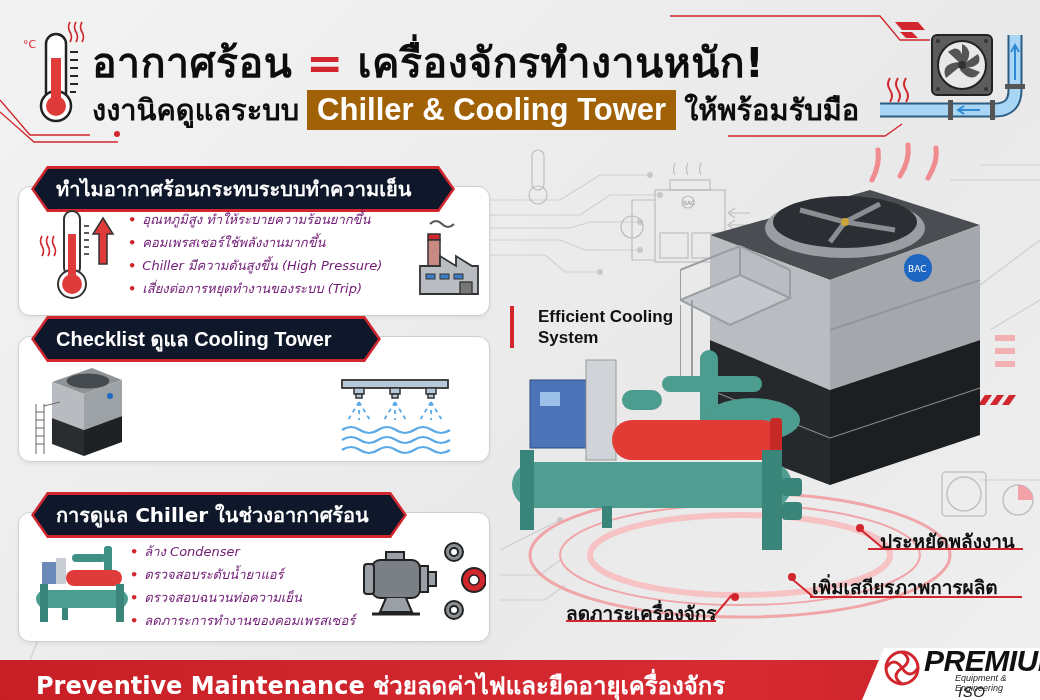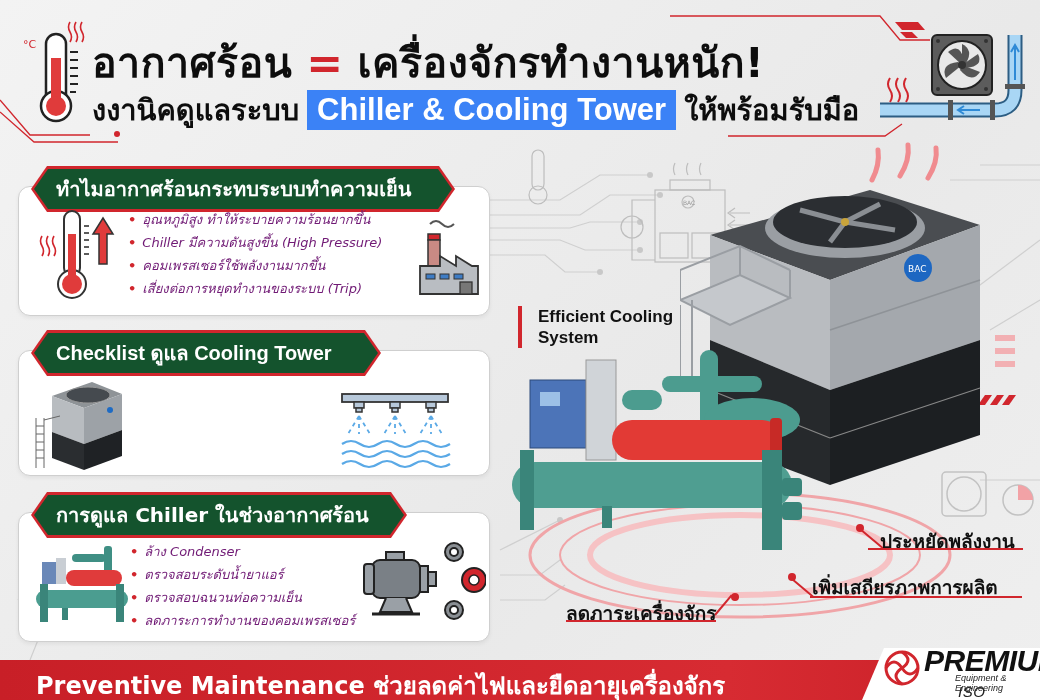"Chiller & Cooling Tower" .title-line2 .hl { background: #3b82f6 -> #a16207 }
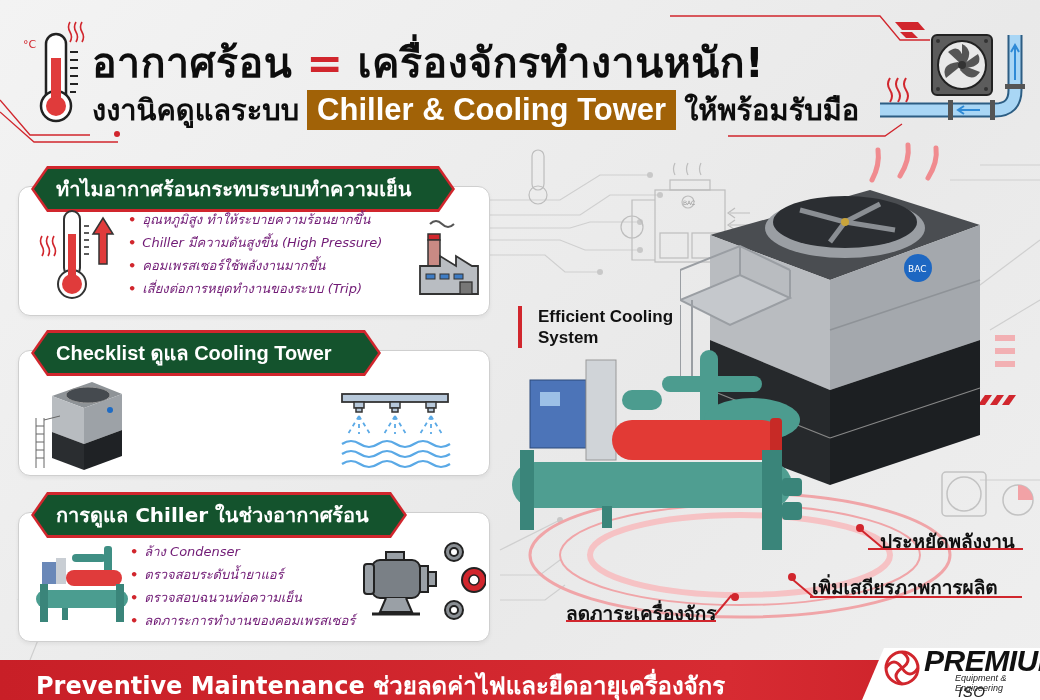"ทำไมอากาศร้อนกระทบระบบทำความเย็น" .sec-header { background: #14532d -> #0f172a }
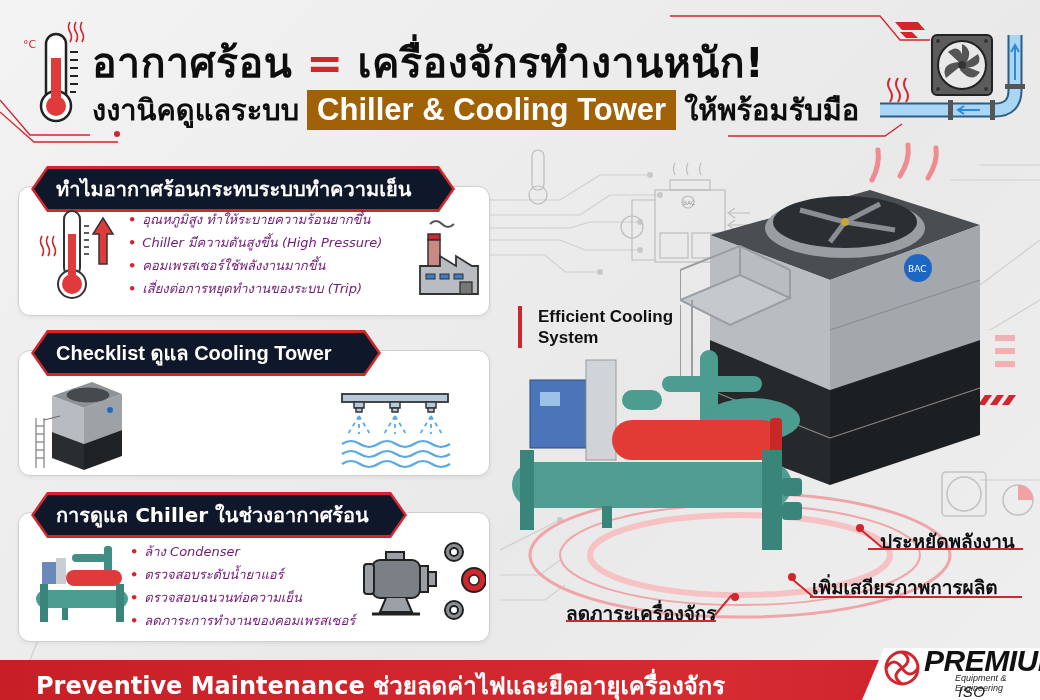"Chiller มีความดันสูงขึ้น (High Pressure)" li { order: before "คอมเพรสเซอร์ใช้พลังงานมากขึ้น" -> after "คอมเพรสเซอร์ใช้พลังงานมากขึ้น" }
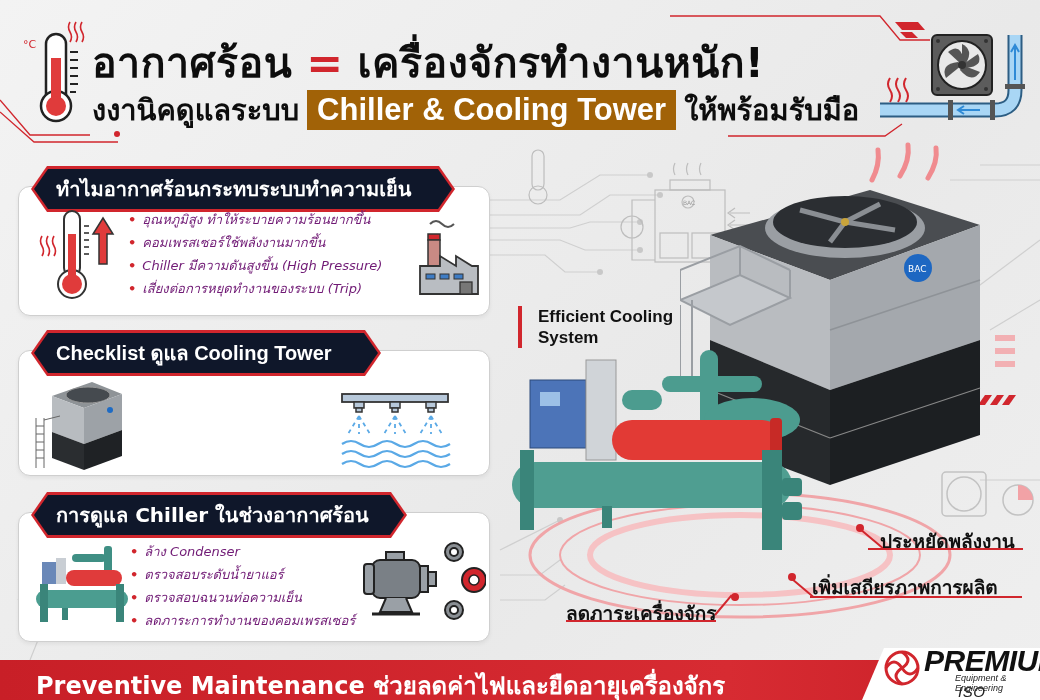"Efficient Cooling" .efficient { margin-left: 8px -> none; padding-left: 16px -> 24px }
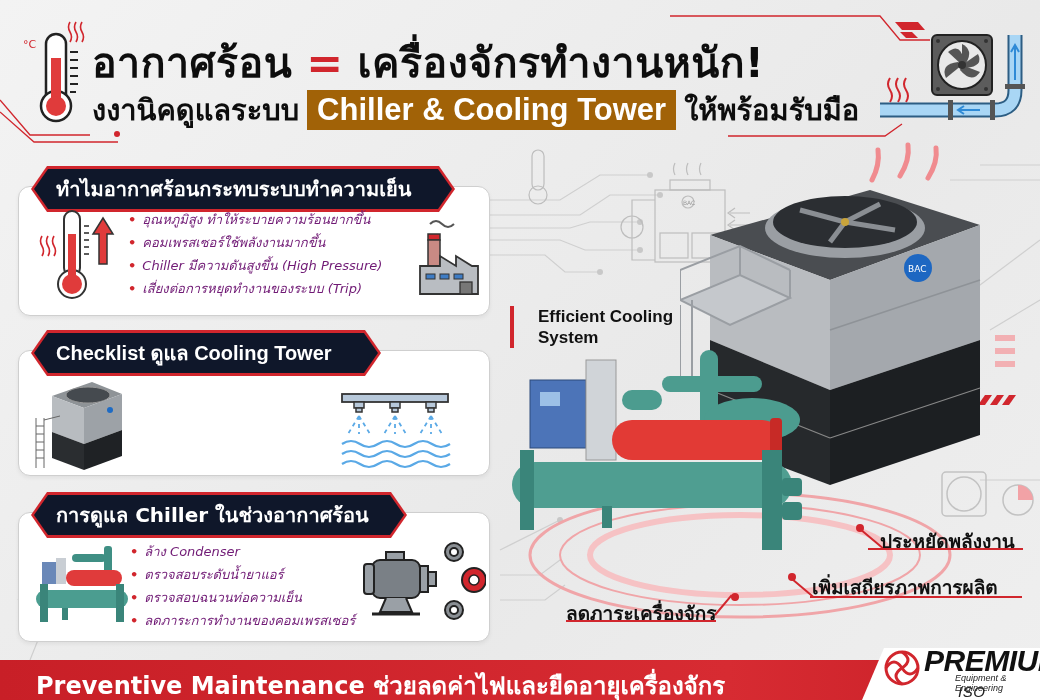"Checklist ดูแล Cooling Tower" div.abs { top: 328px -> 314px }
